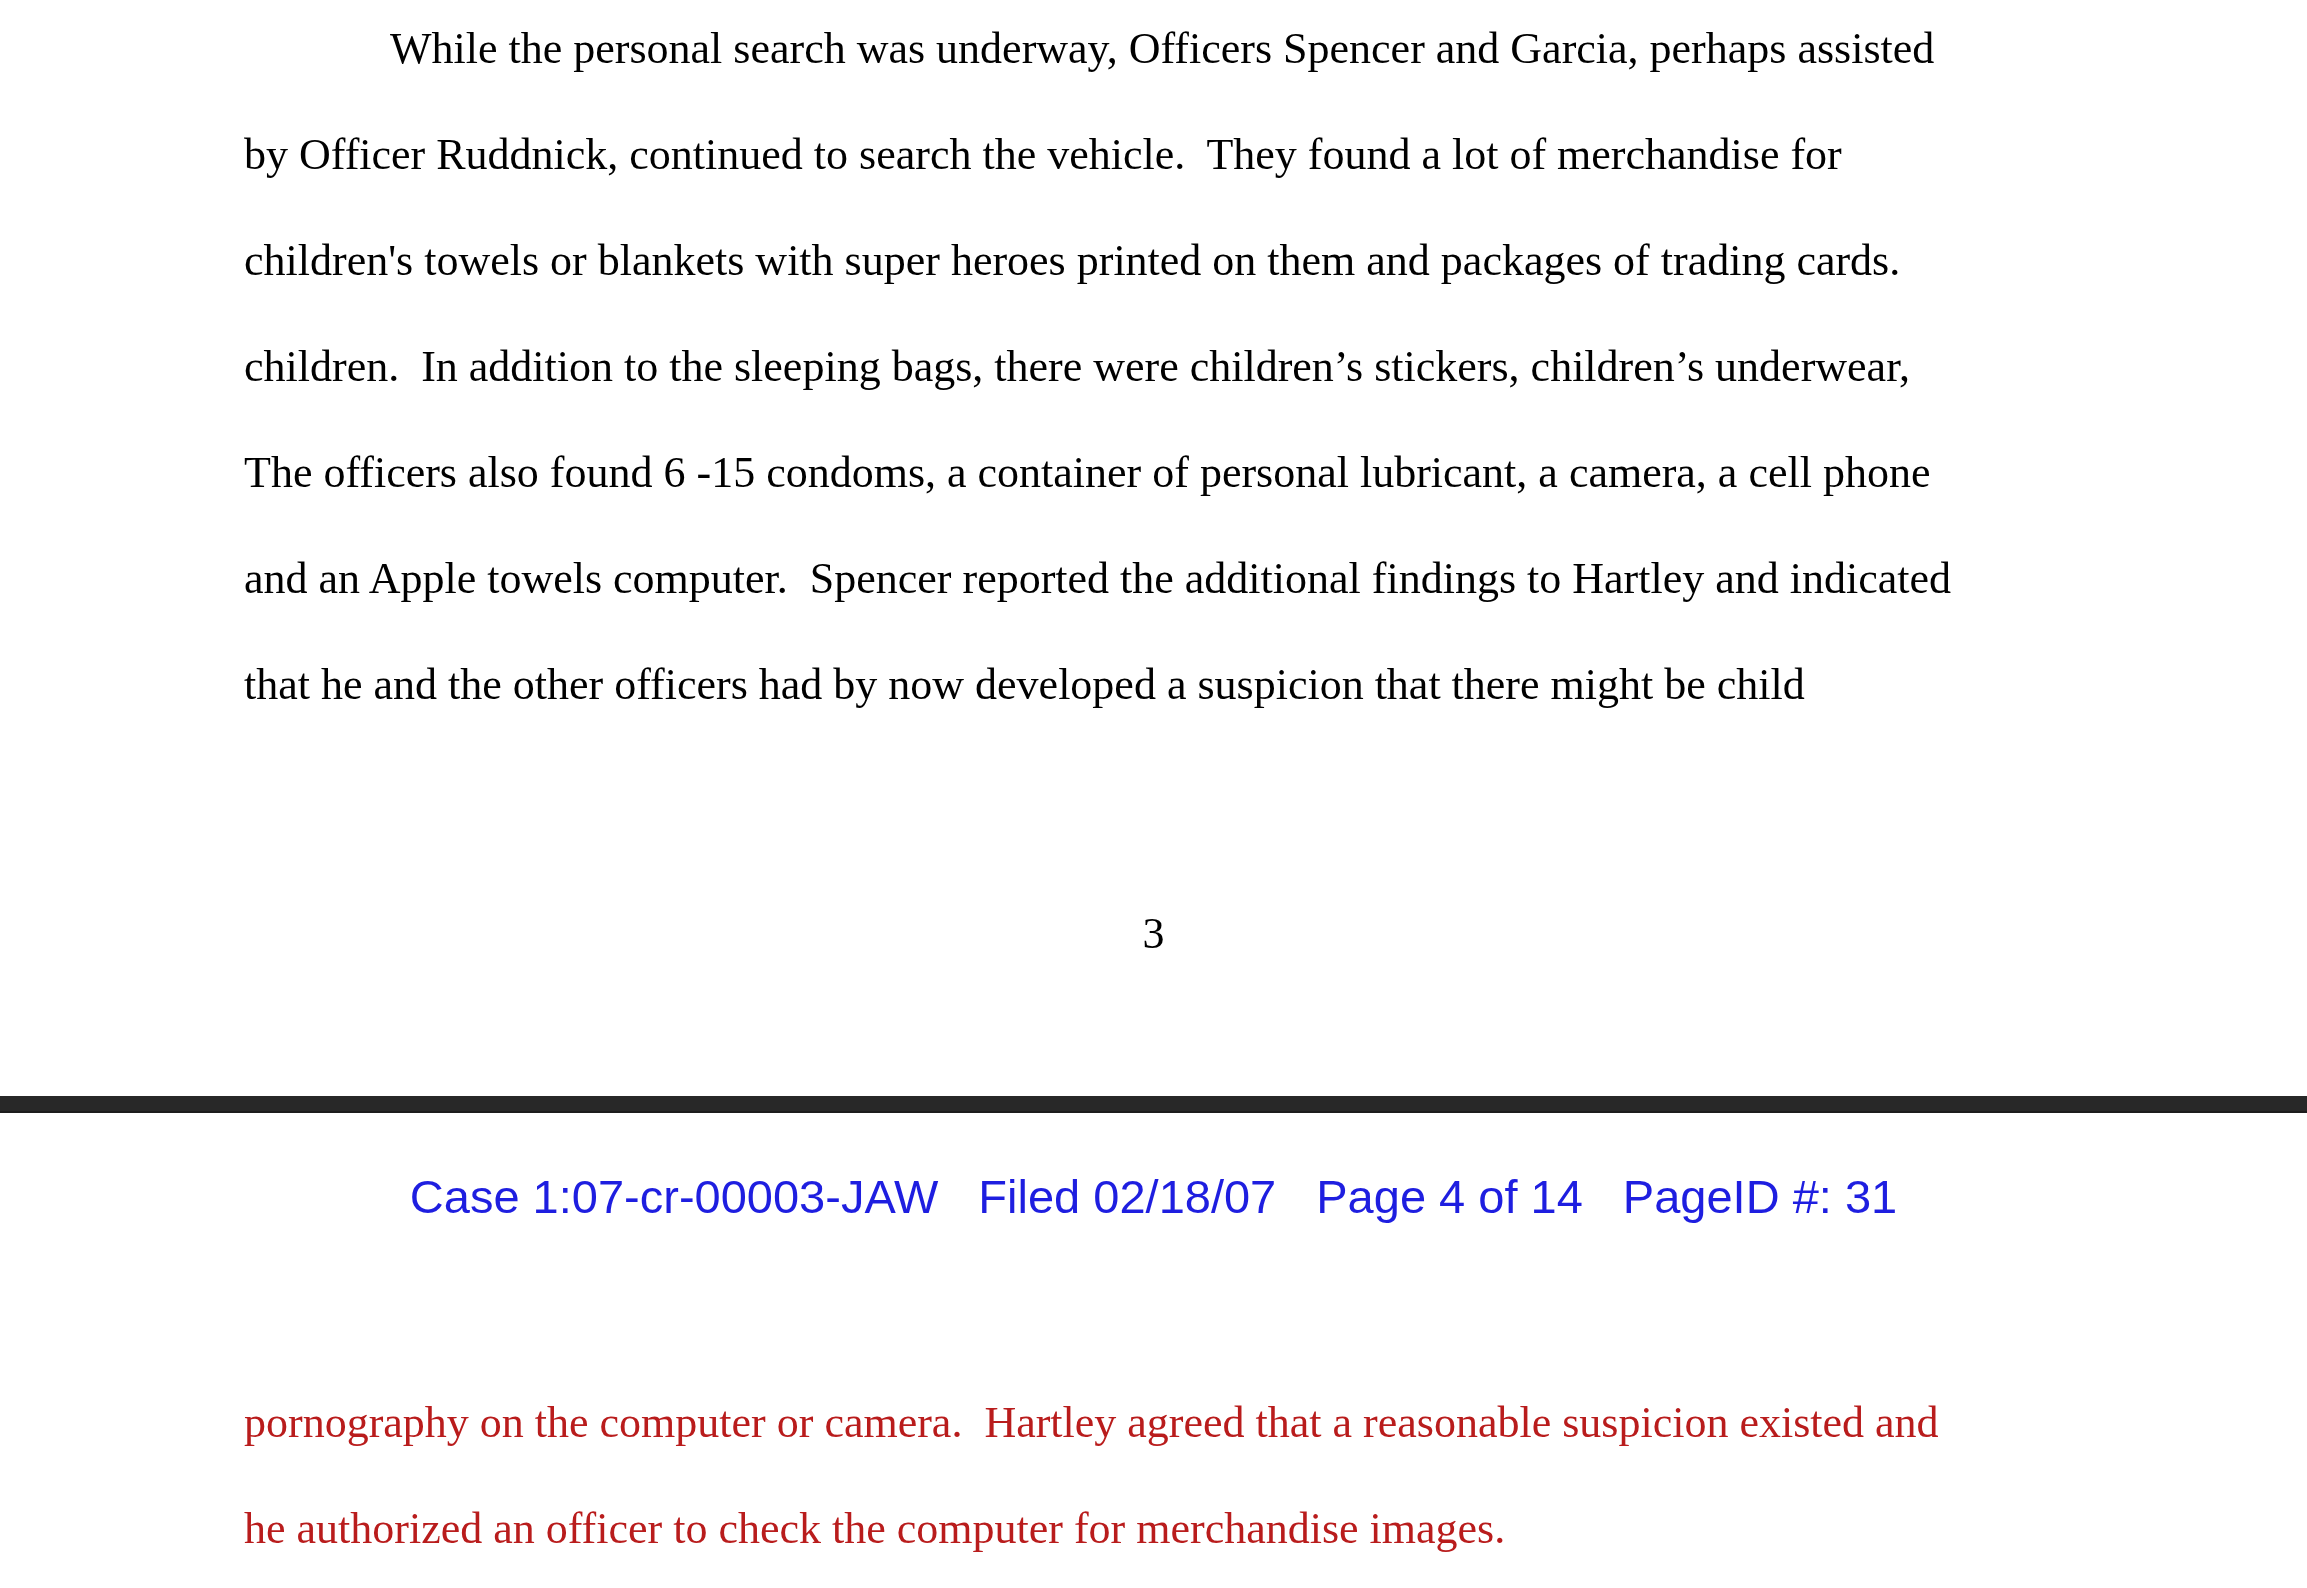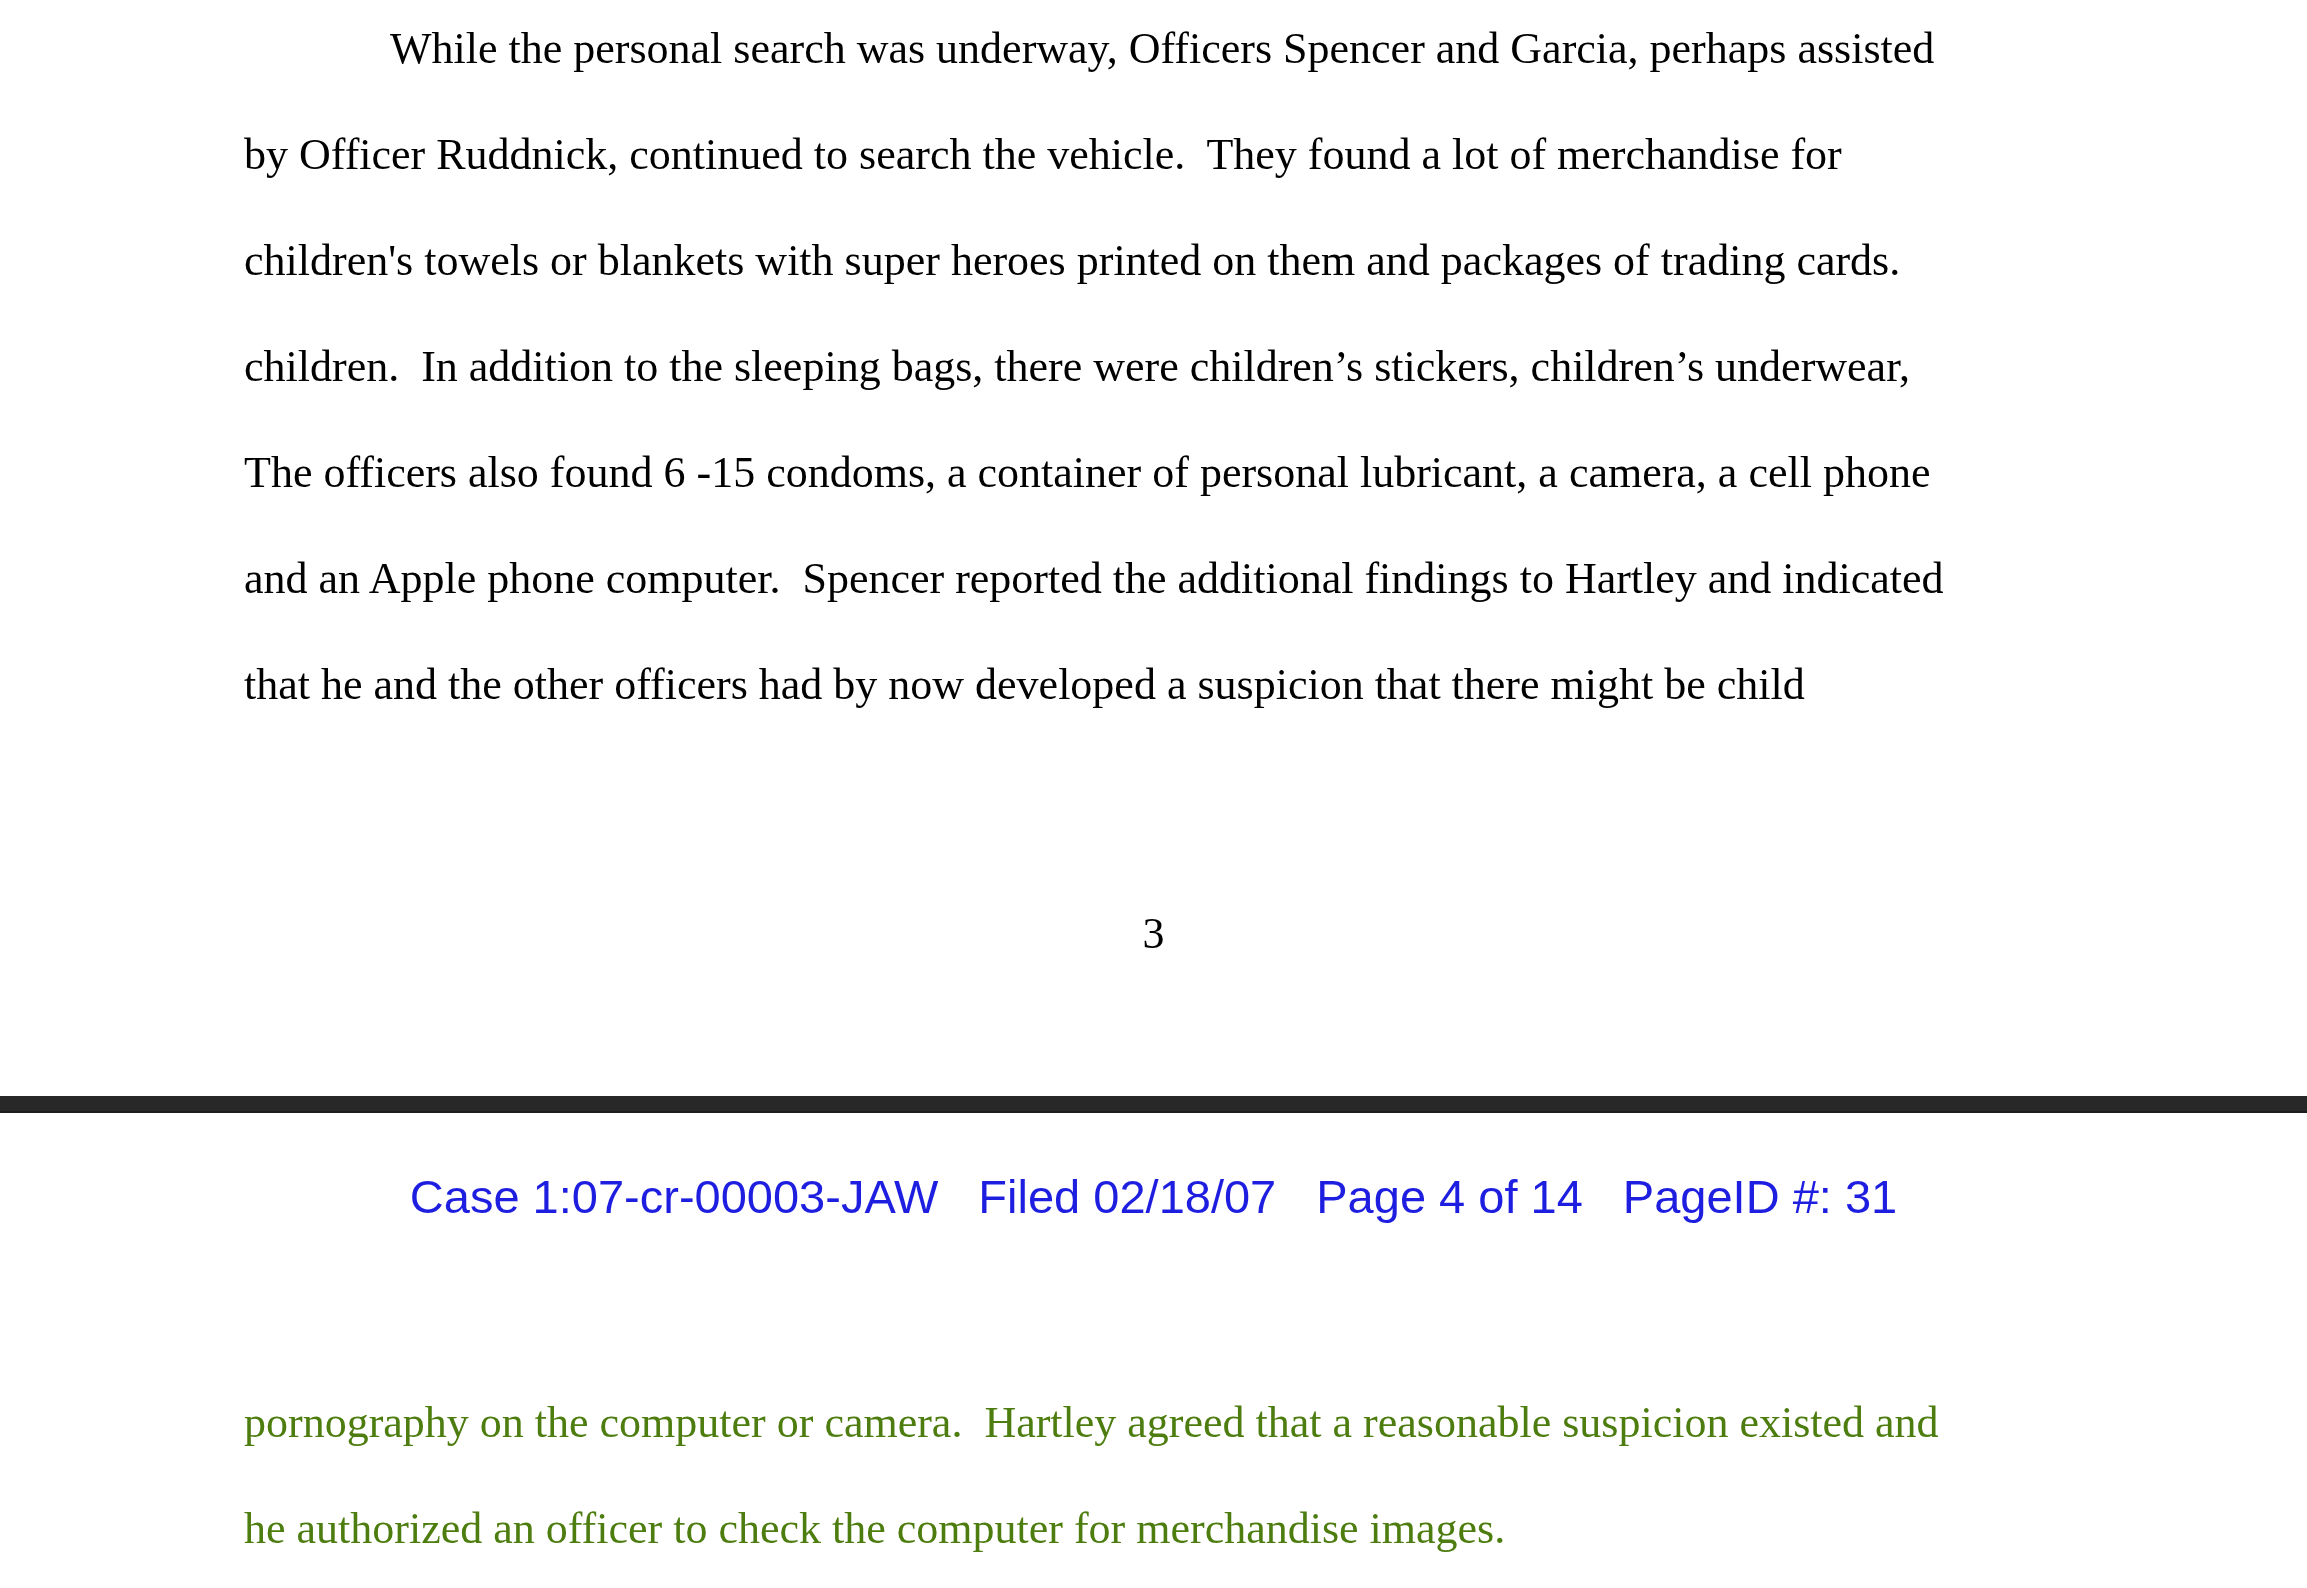"and an Apple phone computer." div.body-line { text: phone -> towels }
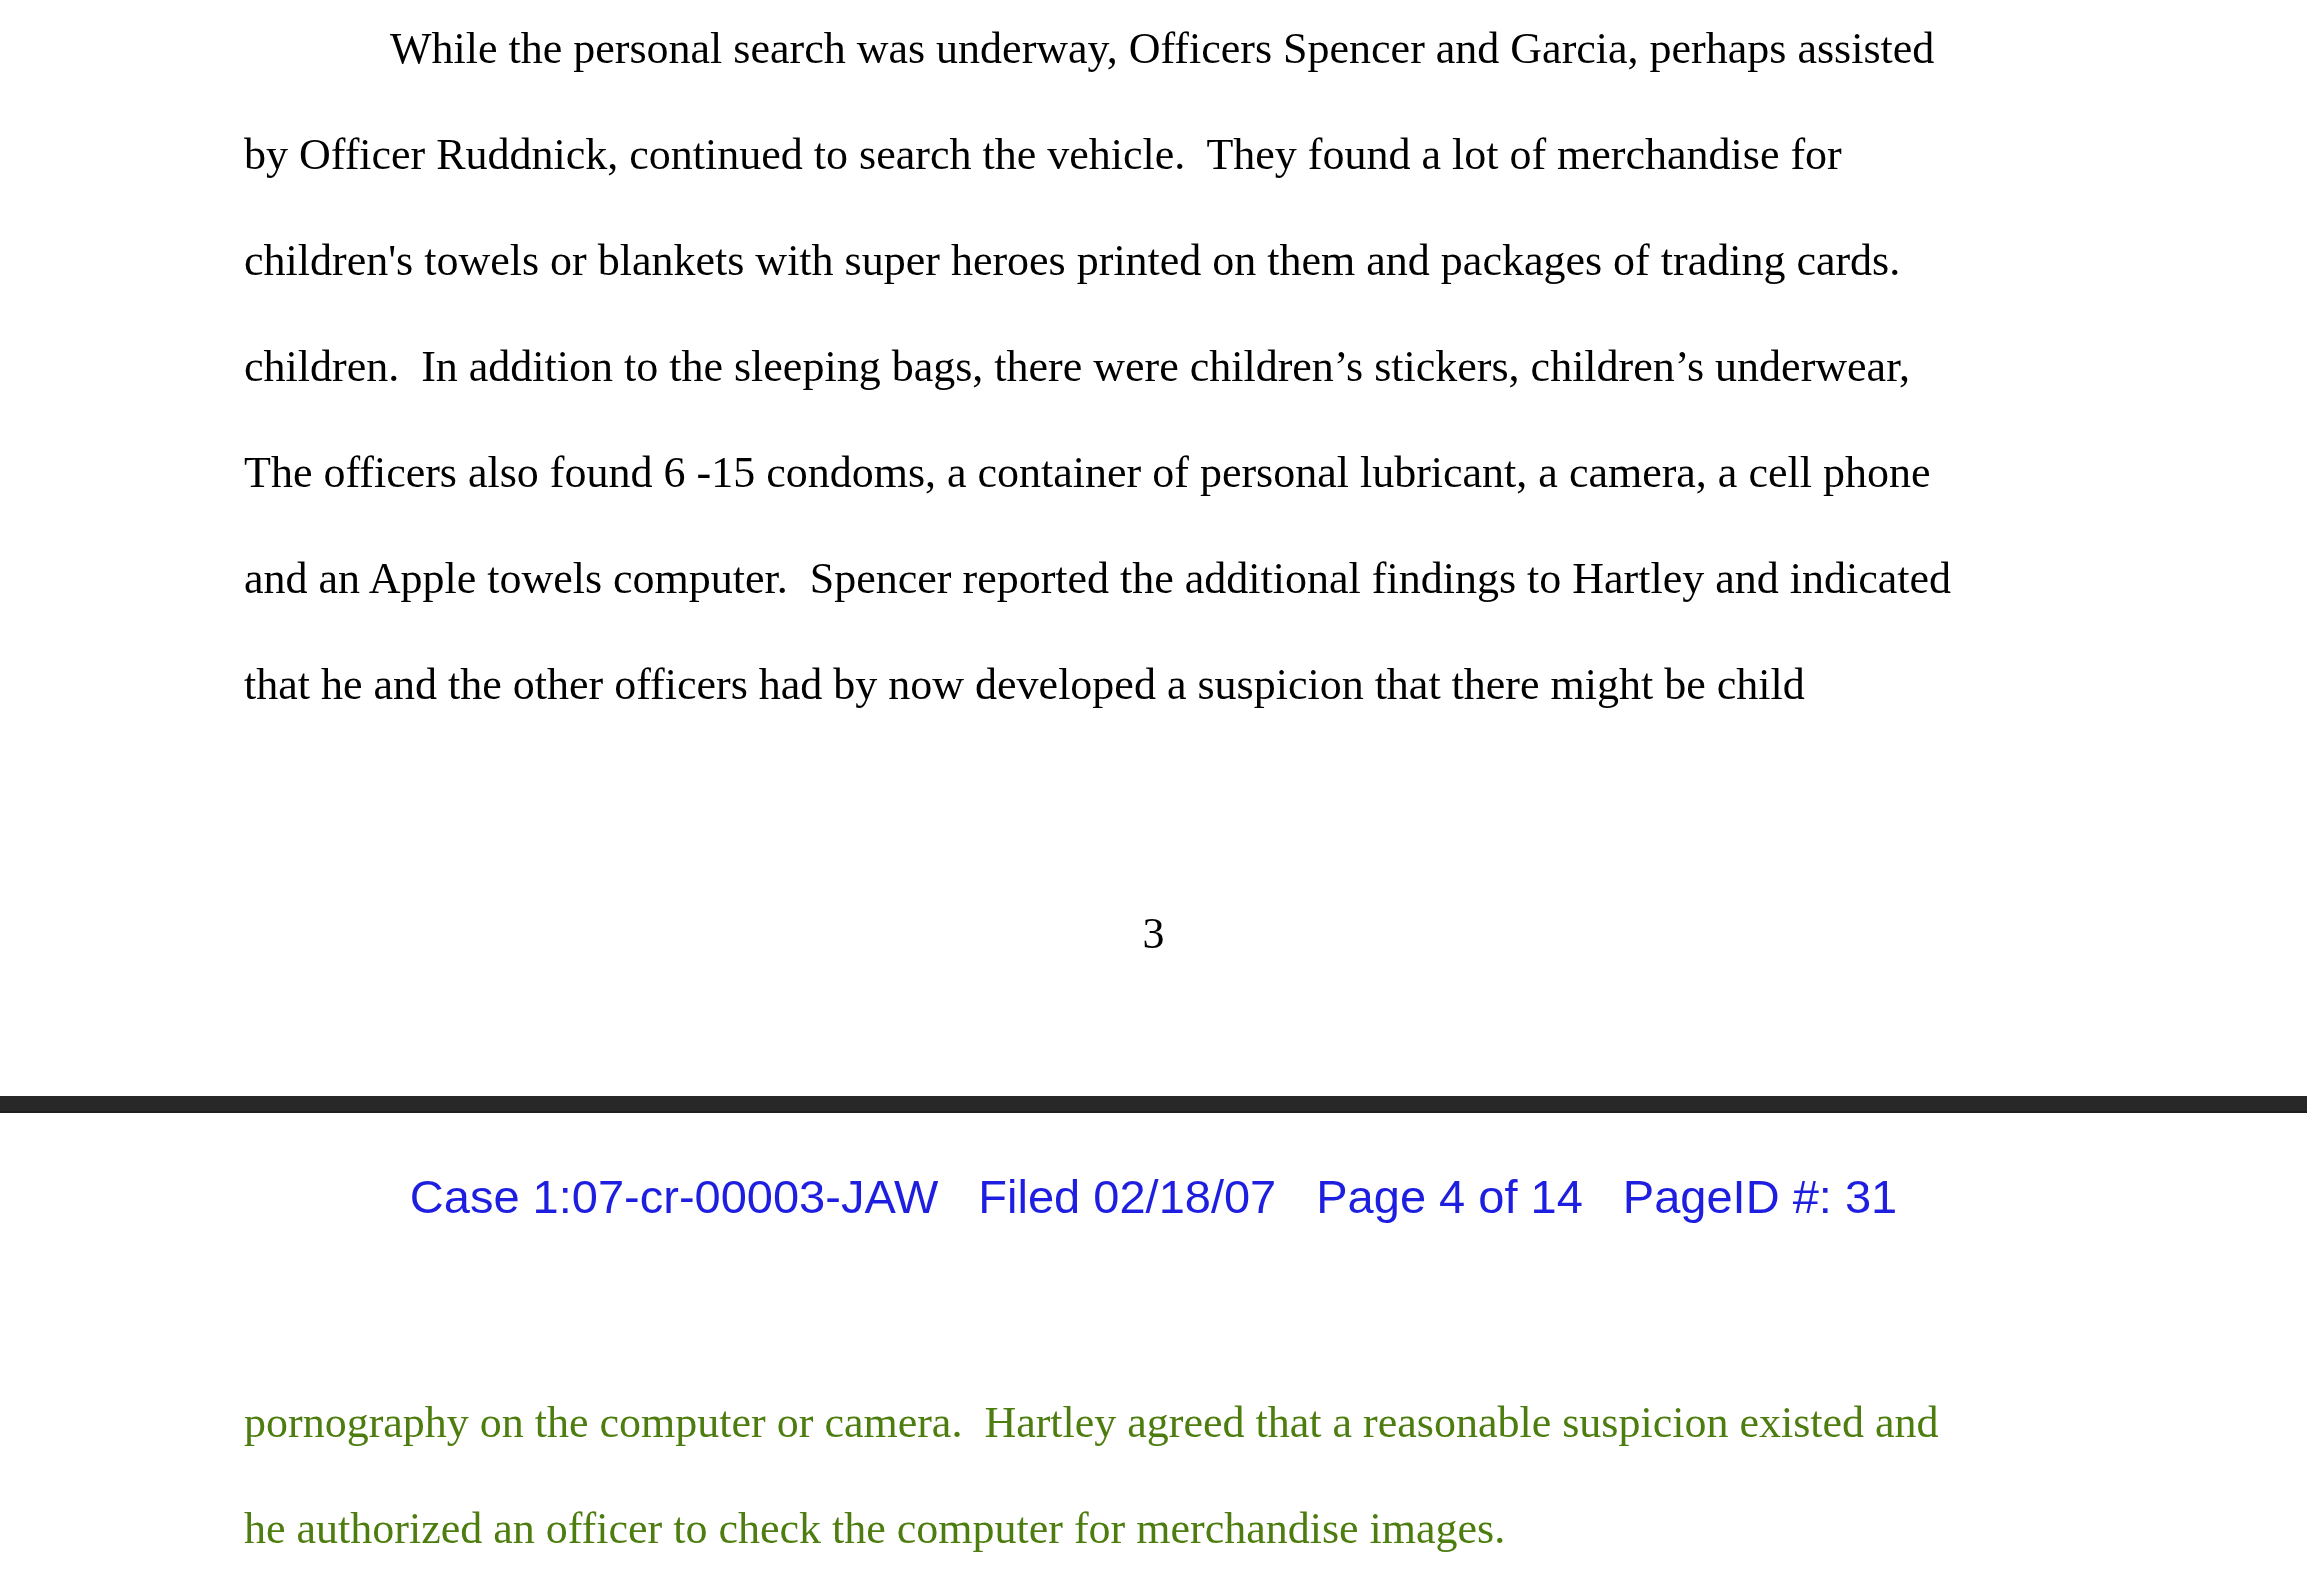"pornography on the computer or" .body-text-lower { color: #4d7c0f -> #b91c1c }
